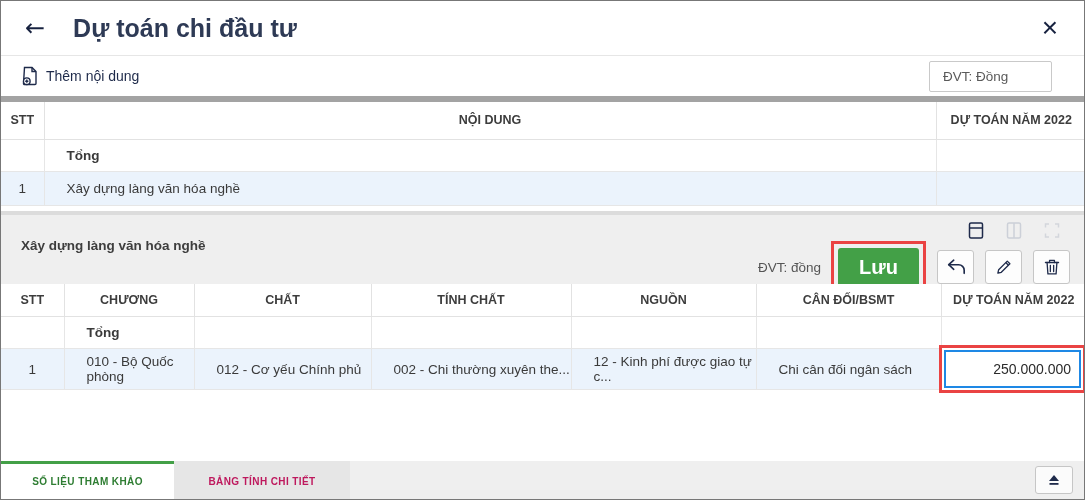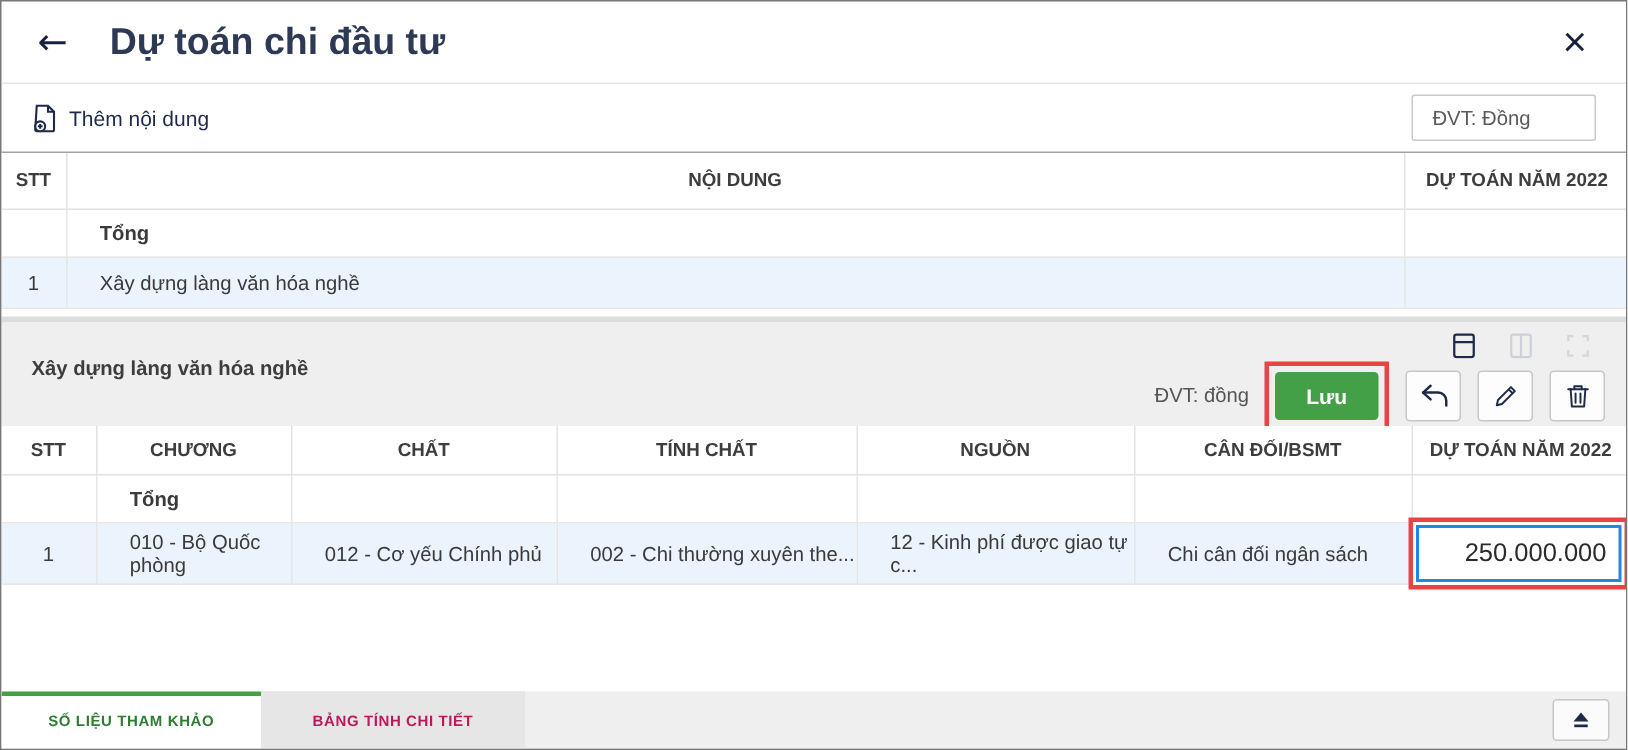"Thêm nội dung" .tbar { border-bottom: 1px solid #a3a3a3 -> 6px solid #a3a3a3; padding: 0 20px 0 20px -> 0 32px 0 20px }
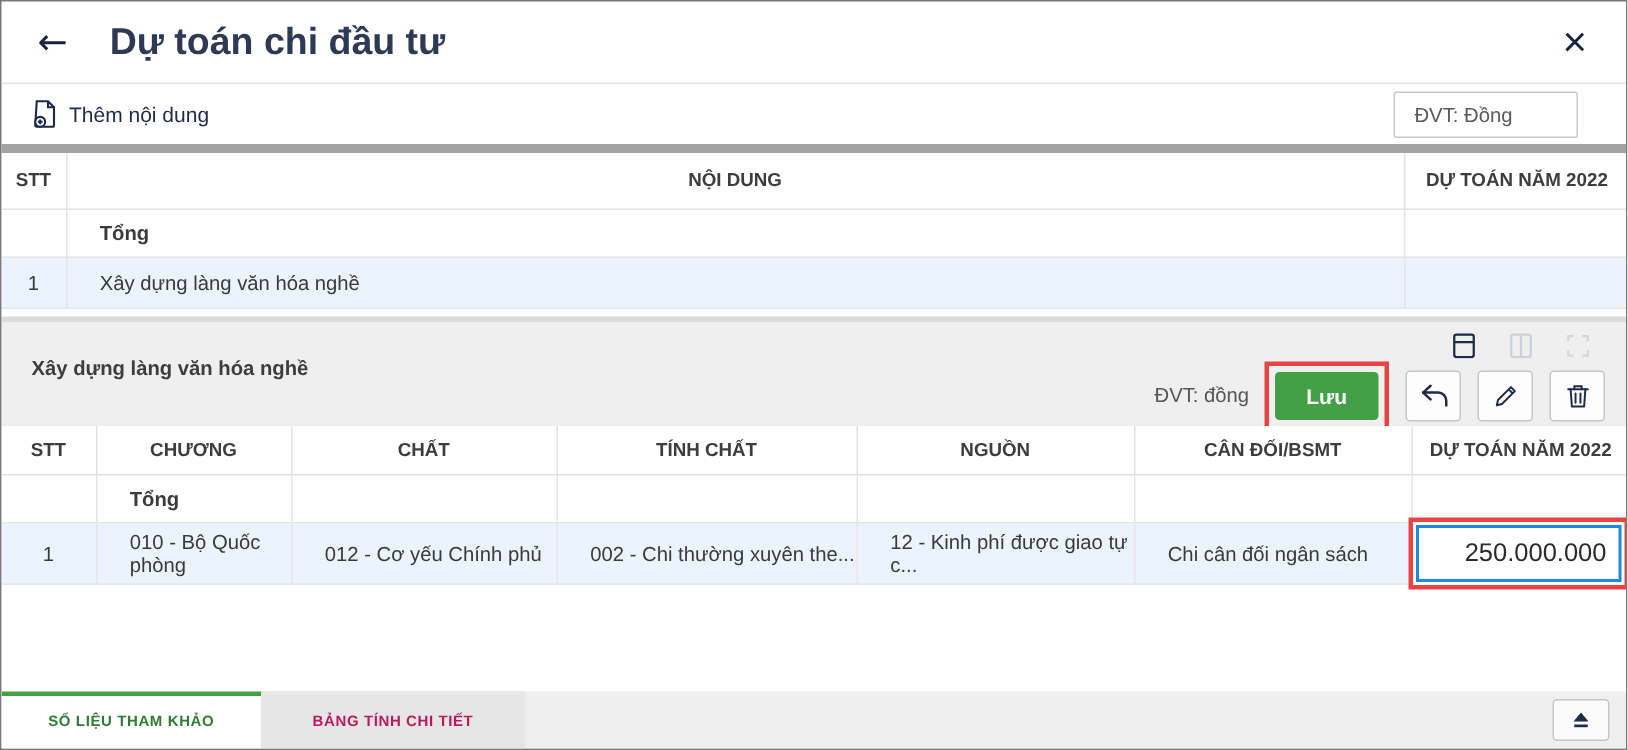"Lưu" .savebtn { font-size: 14px -> 20px }
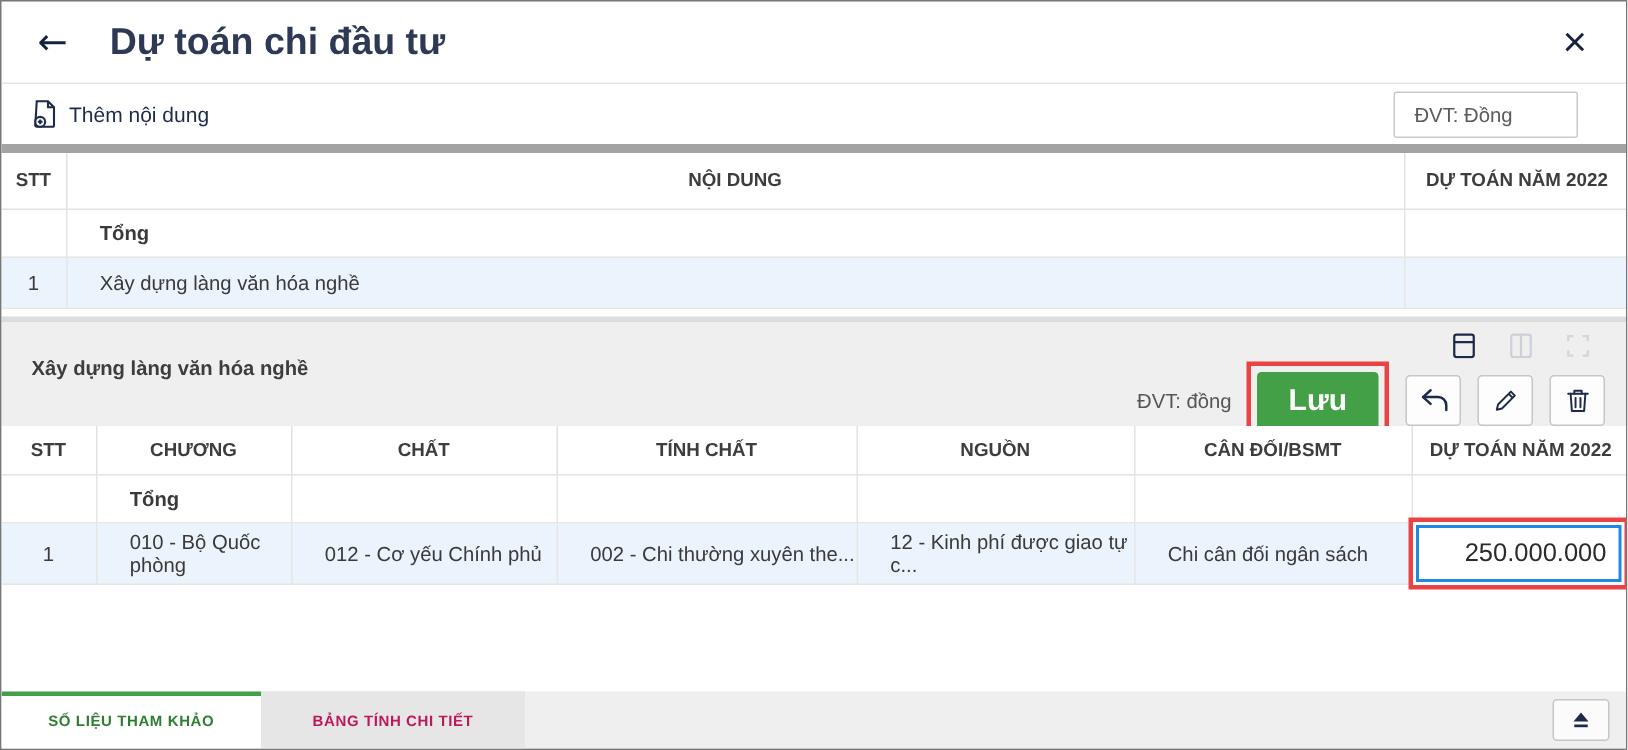"250.000.000" .numinput { font-size: 17px -> 14px }
